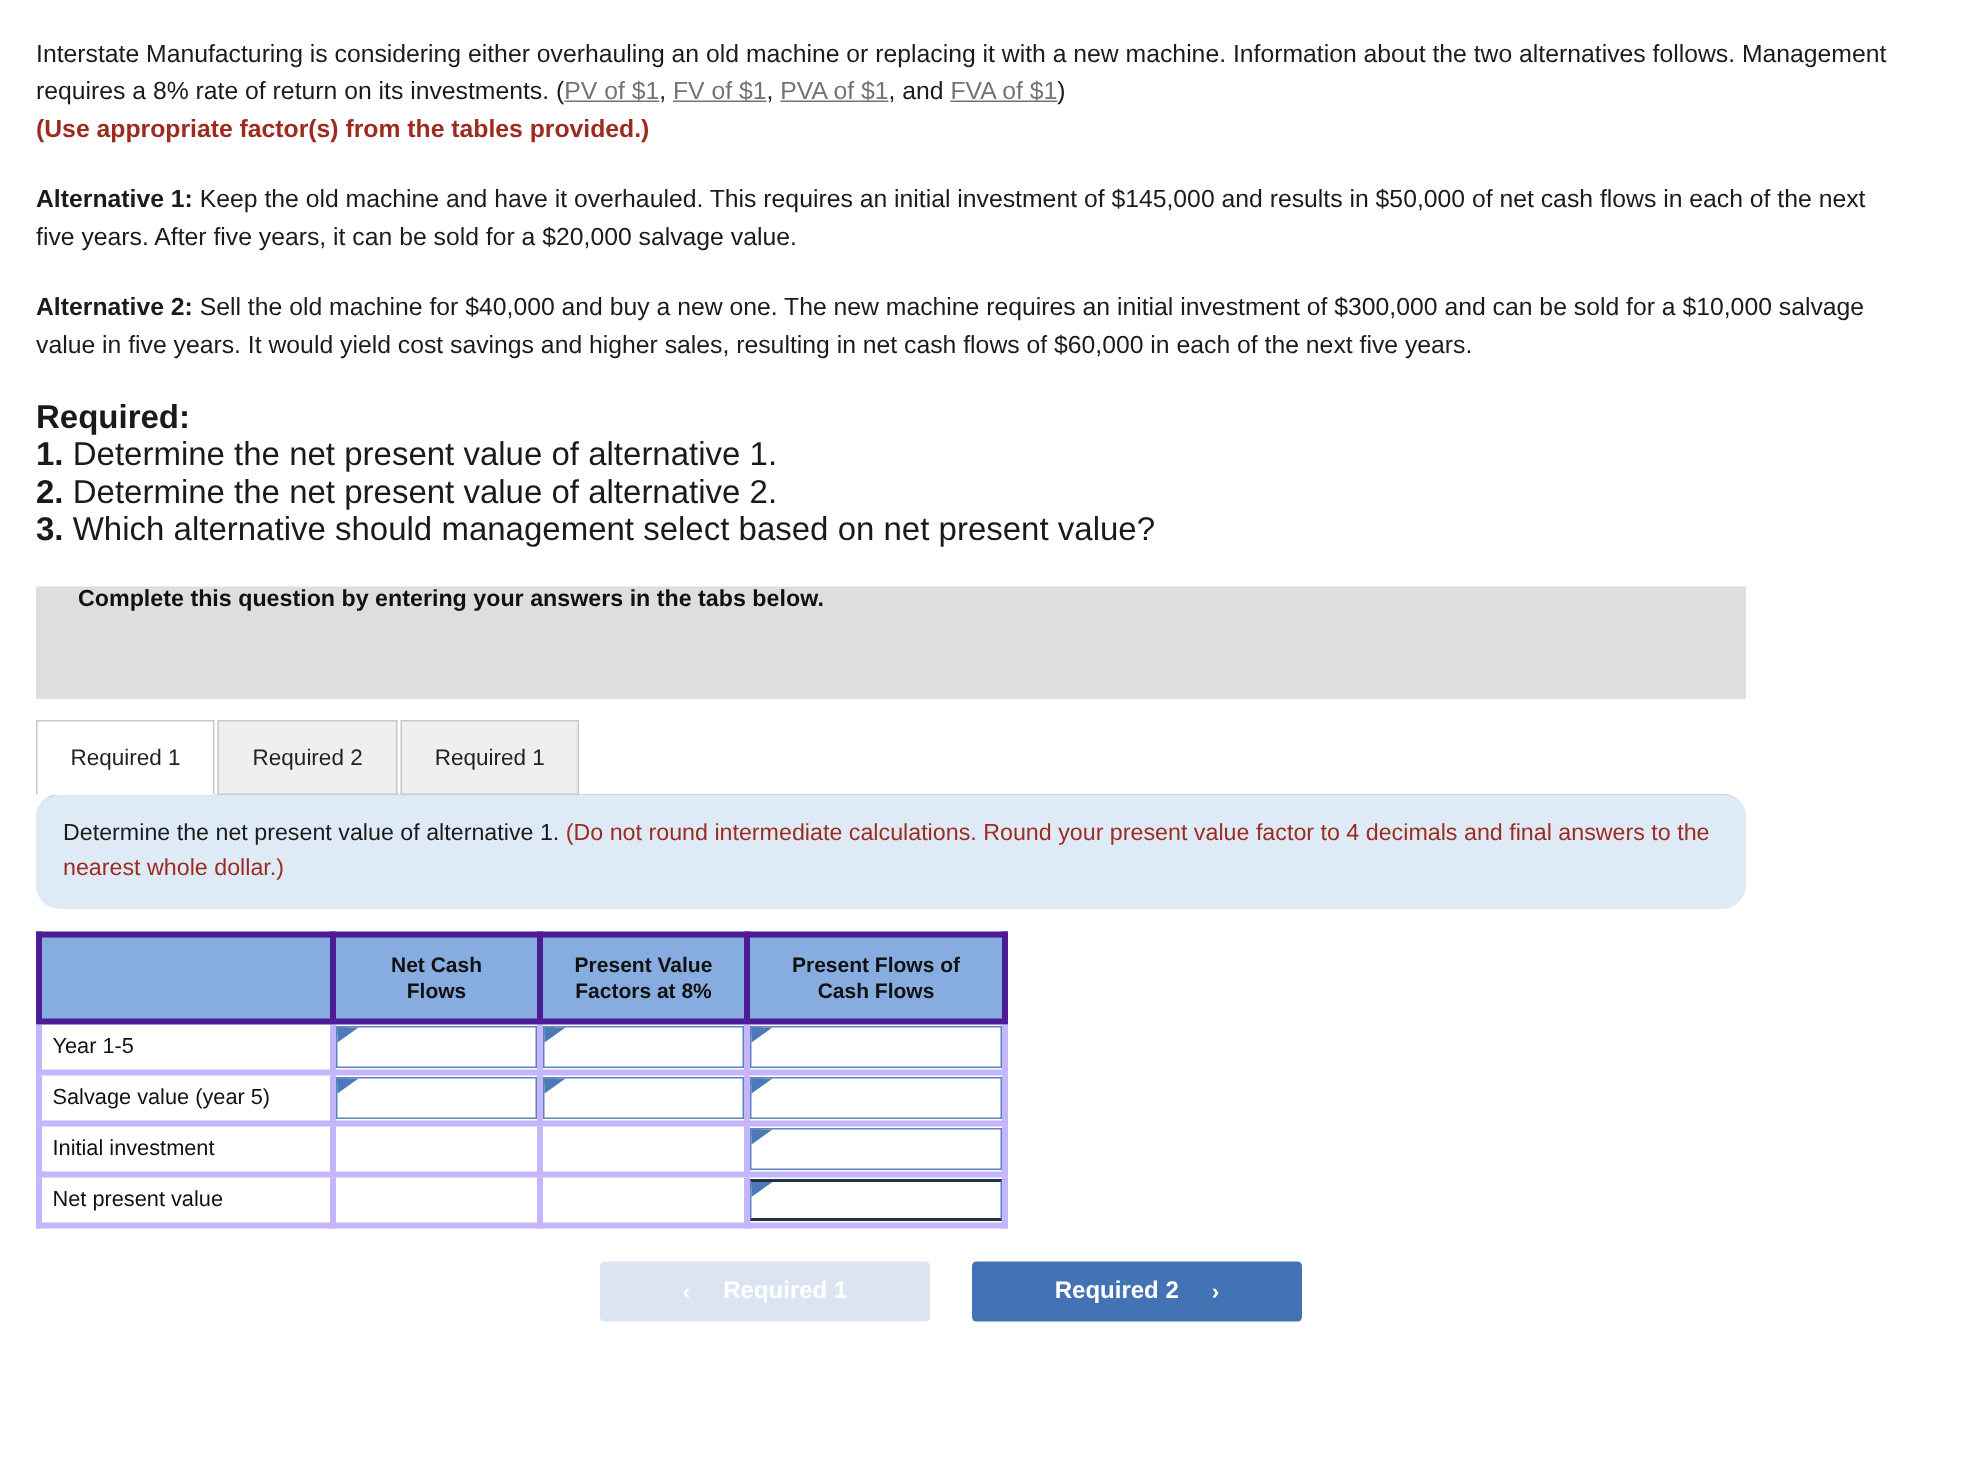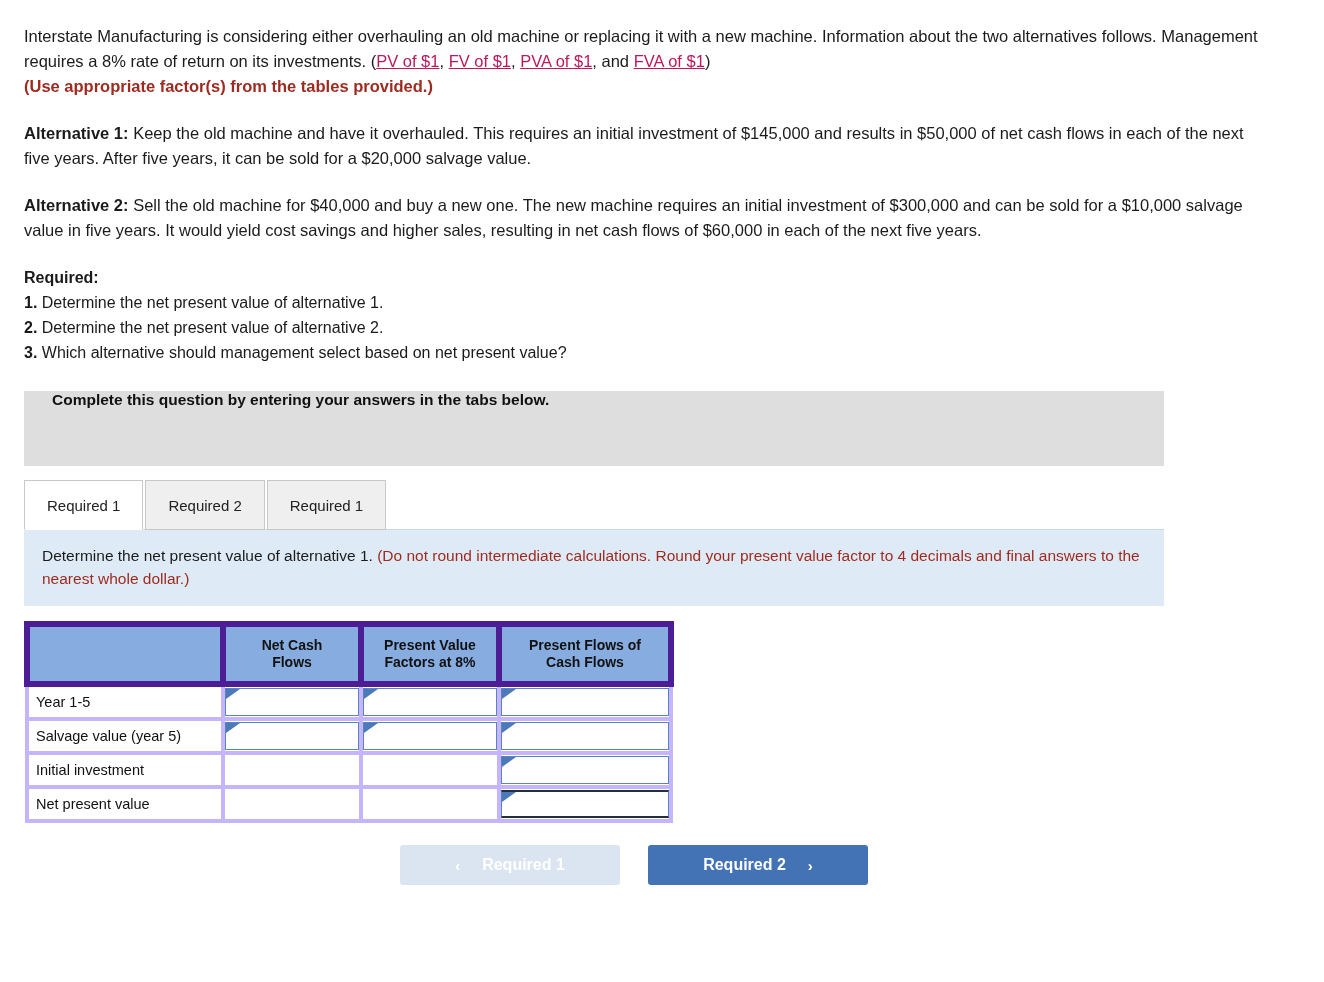"PV of $1" a.tablink { color: #be185d -> #737373 }
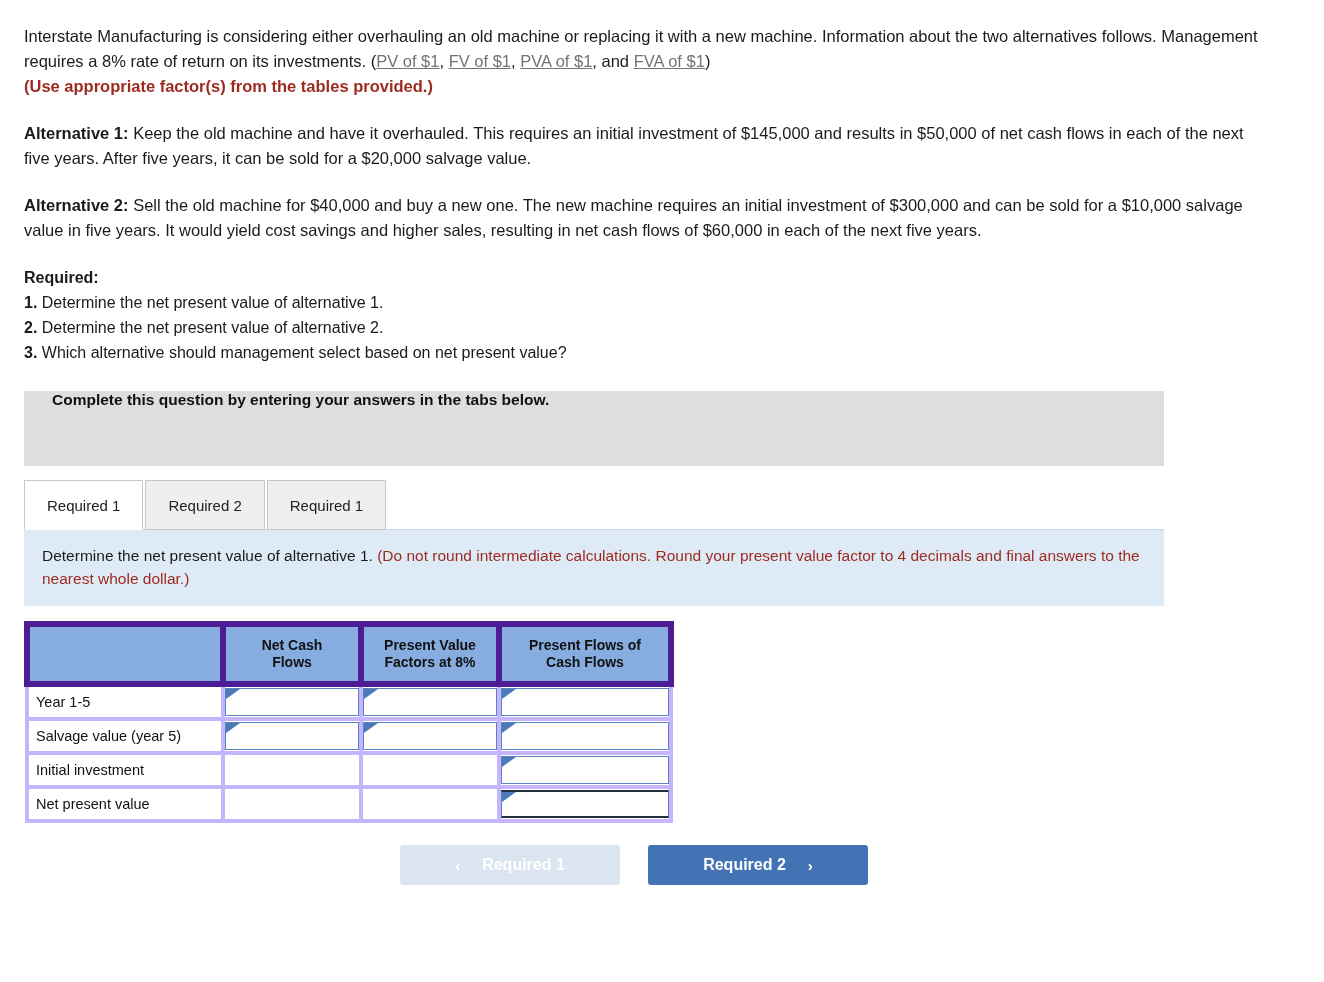"Required:" .required-block { font-size: 16px -> 22px }
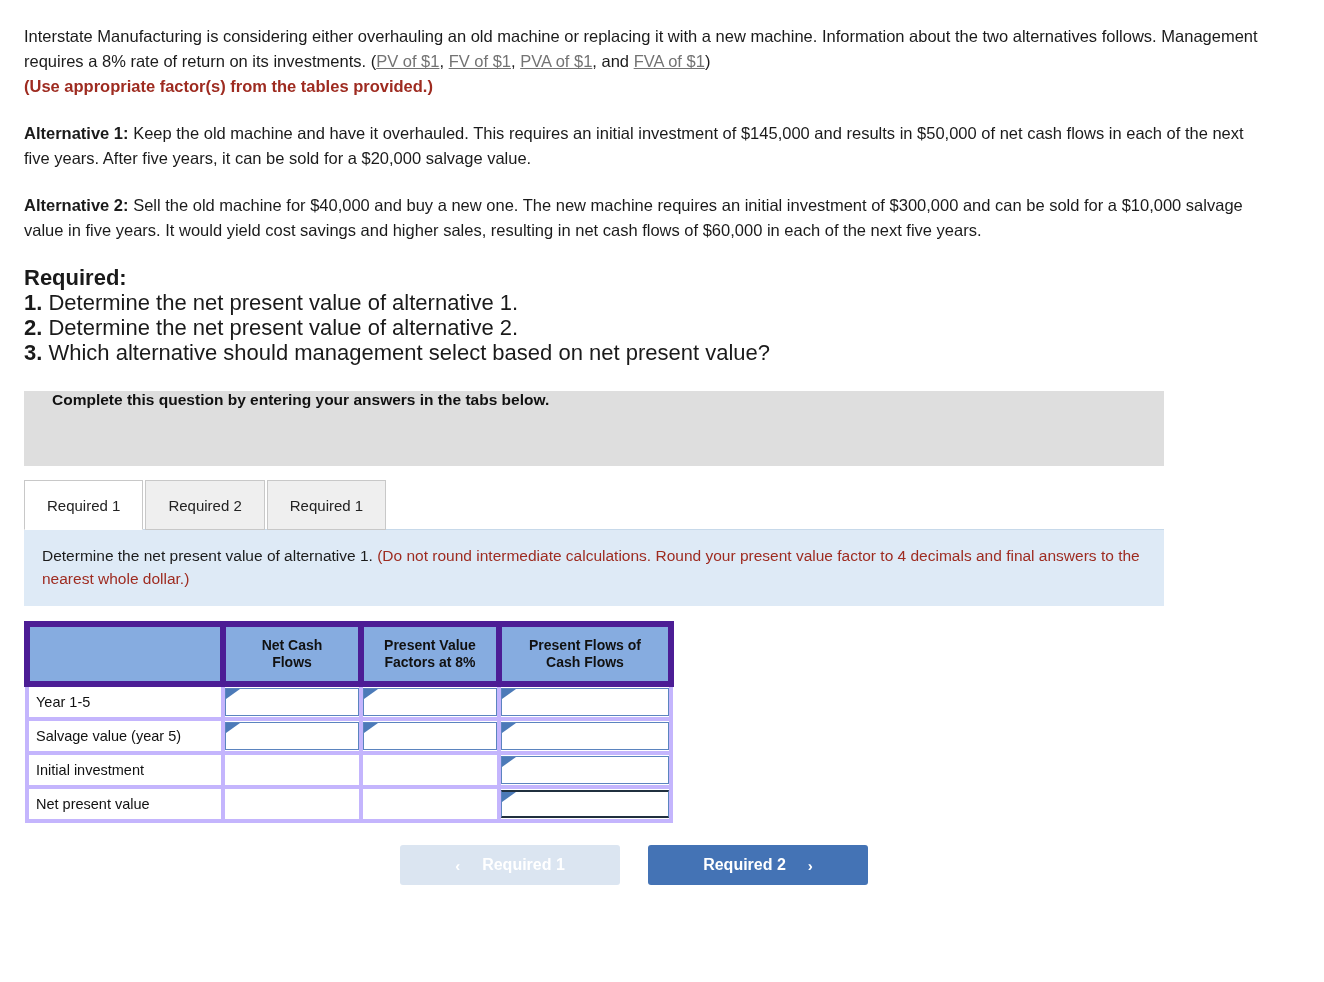"Determine the net present value of alternative 1. (Do" .instruction { border-radius: none -> 16px }
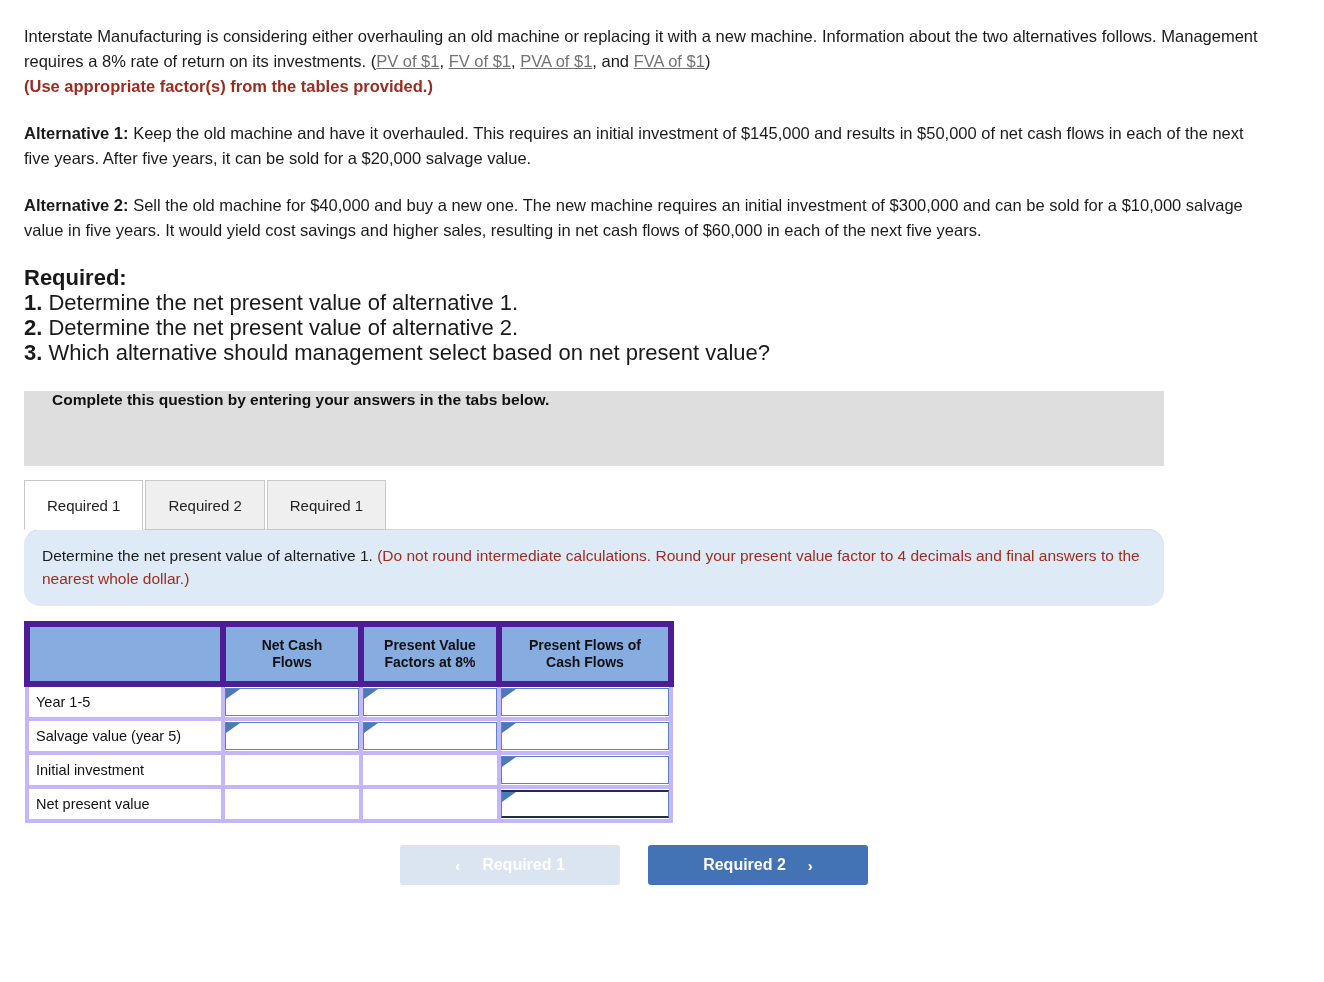"Net Cash" .npv-table th { border: 6px solid #4c1d95 -> 4px solid #4c1d95 }
